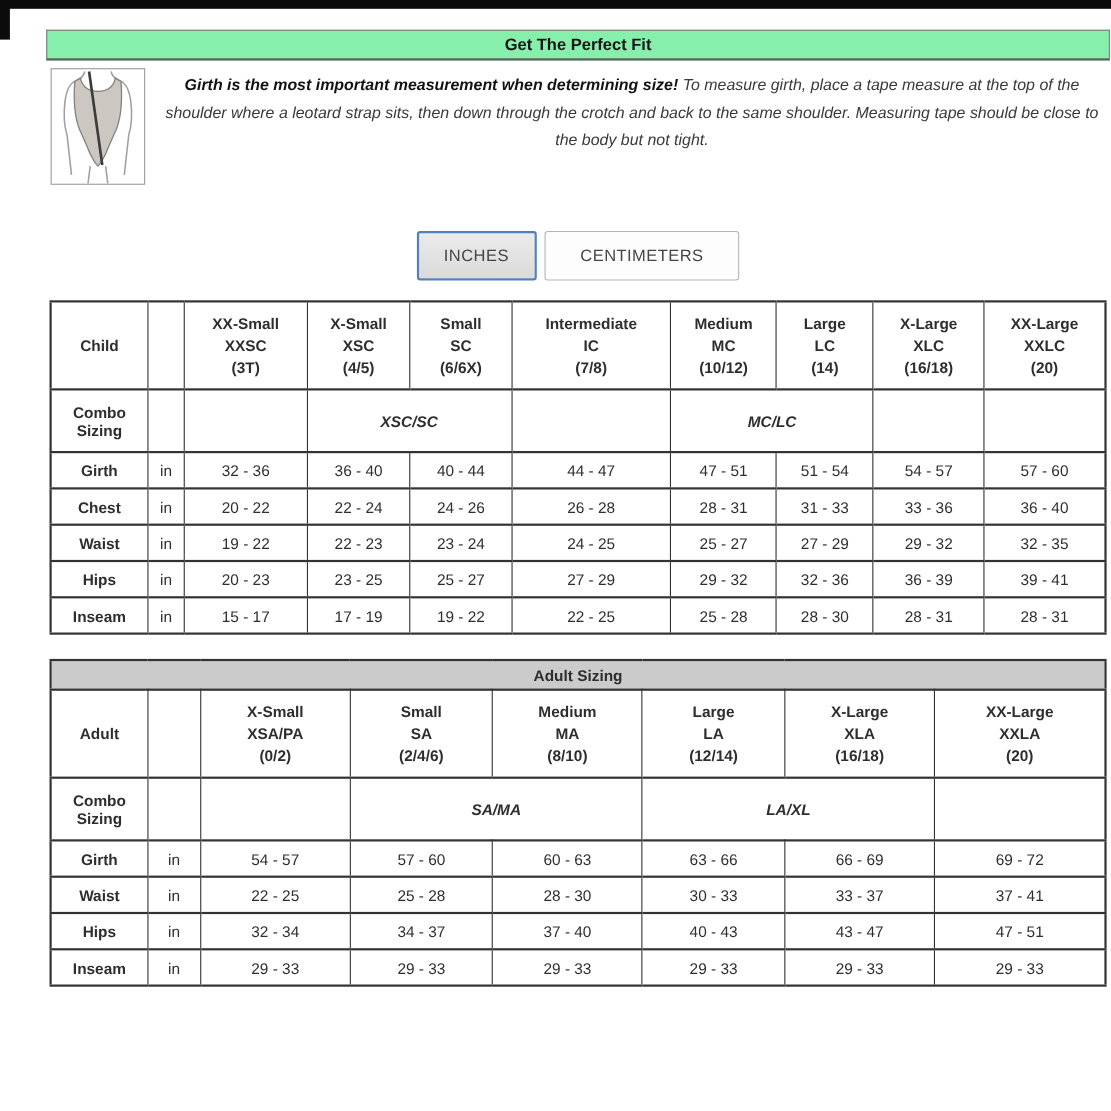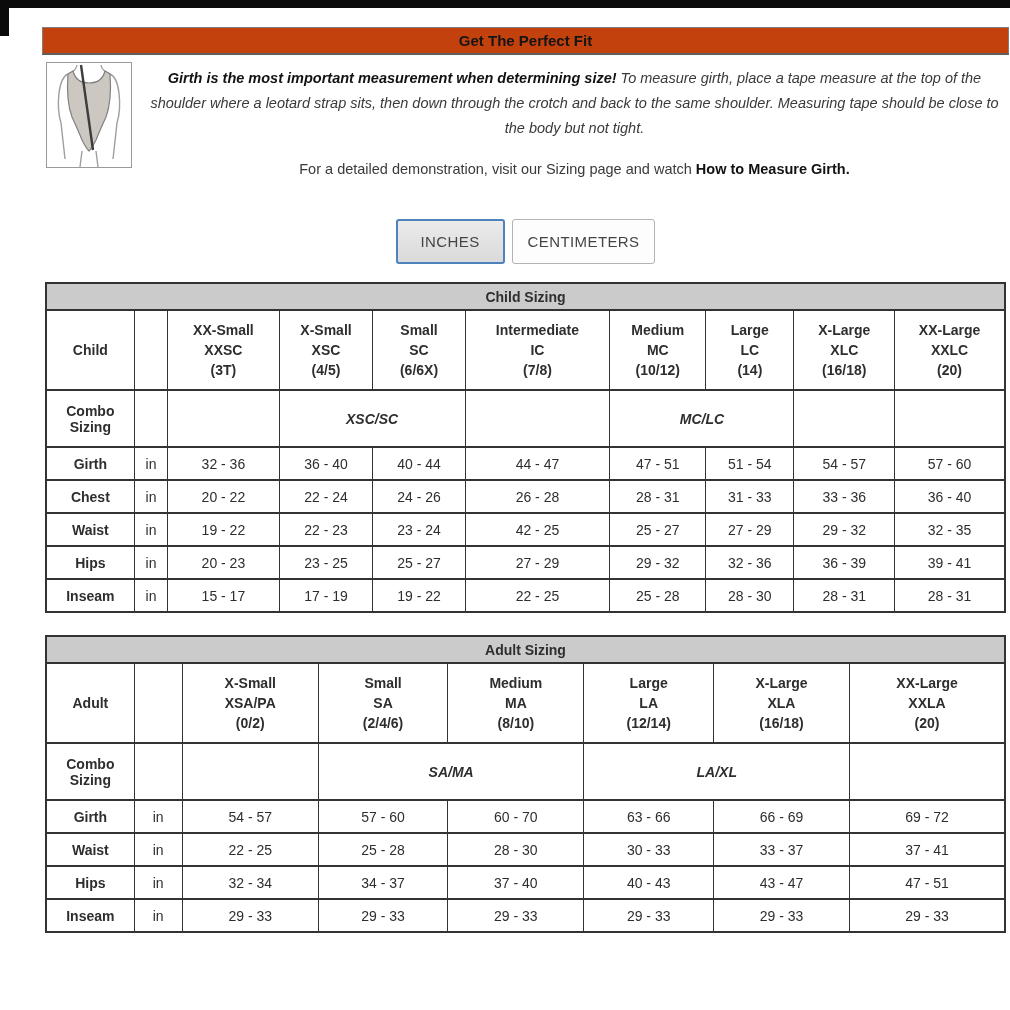"Get The Perfect Fit" .title-bar { background: #c2410c -> #86efac }
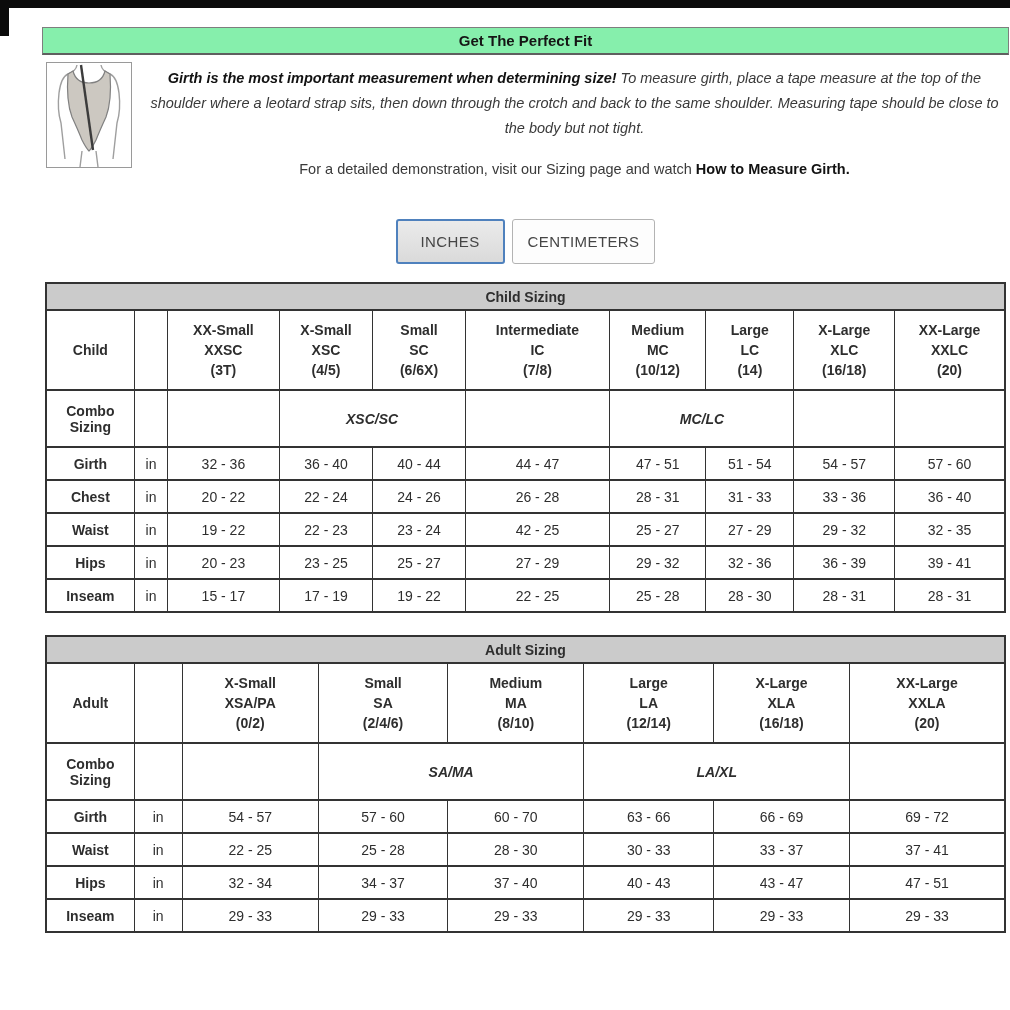"For a detailed demonstration, visit" p.demo-line { html: <p><span>For a detailed demonstration, visit our Sizing page and watch </span><strong>How to Measure Girth.</strong></p> -> none }
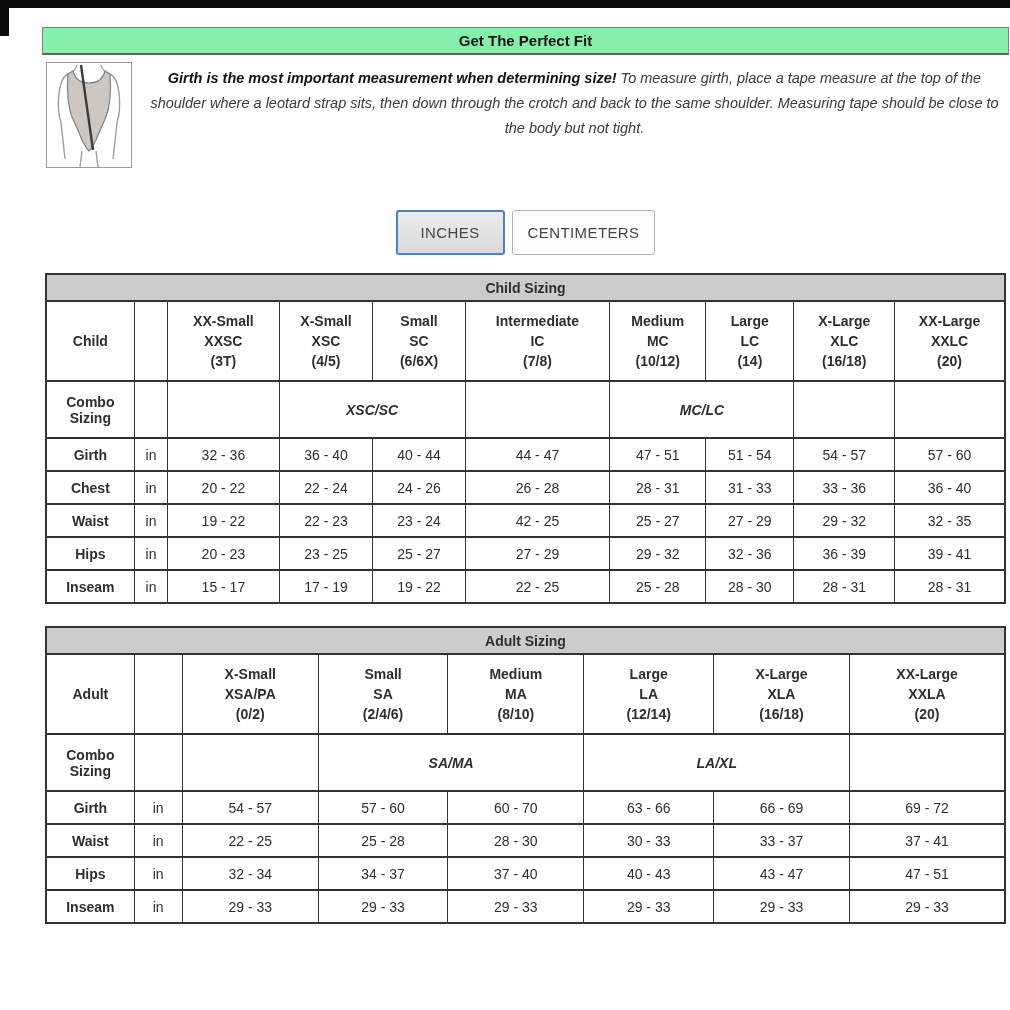"CENTIMETERS" .btn-cm { padding: 13px 15px -> 13px 32px }
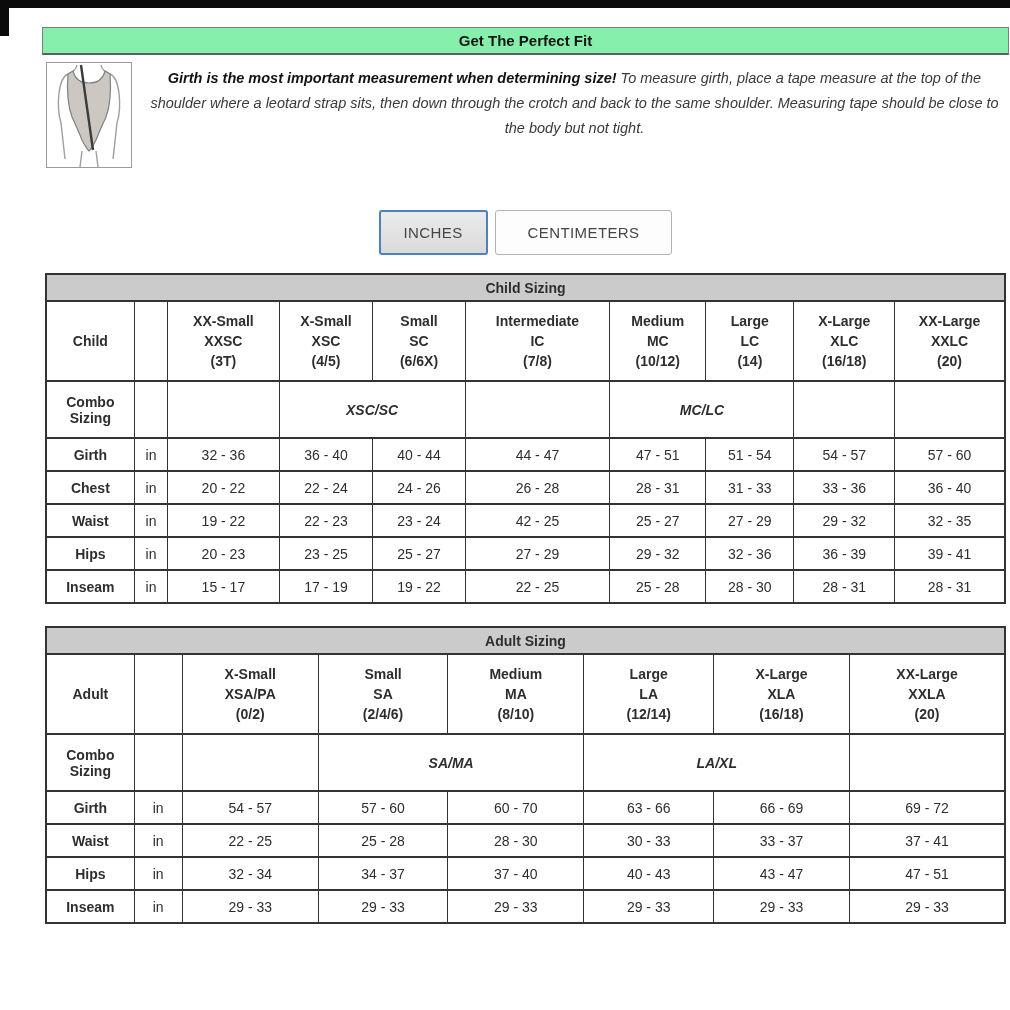"Child Sizing" tr { html: <tr> <td>Child Sizing</td> </tr> -> none }
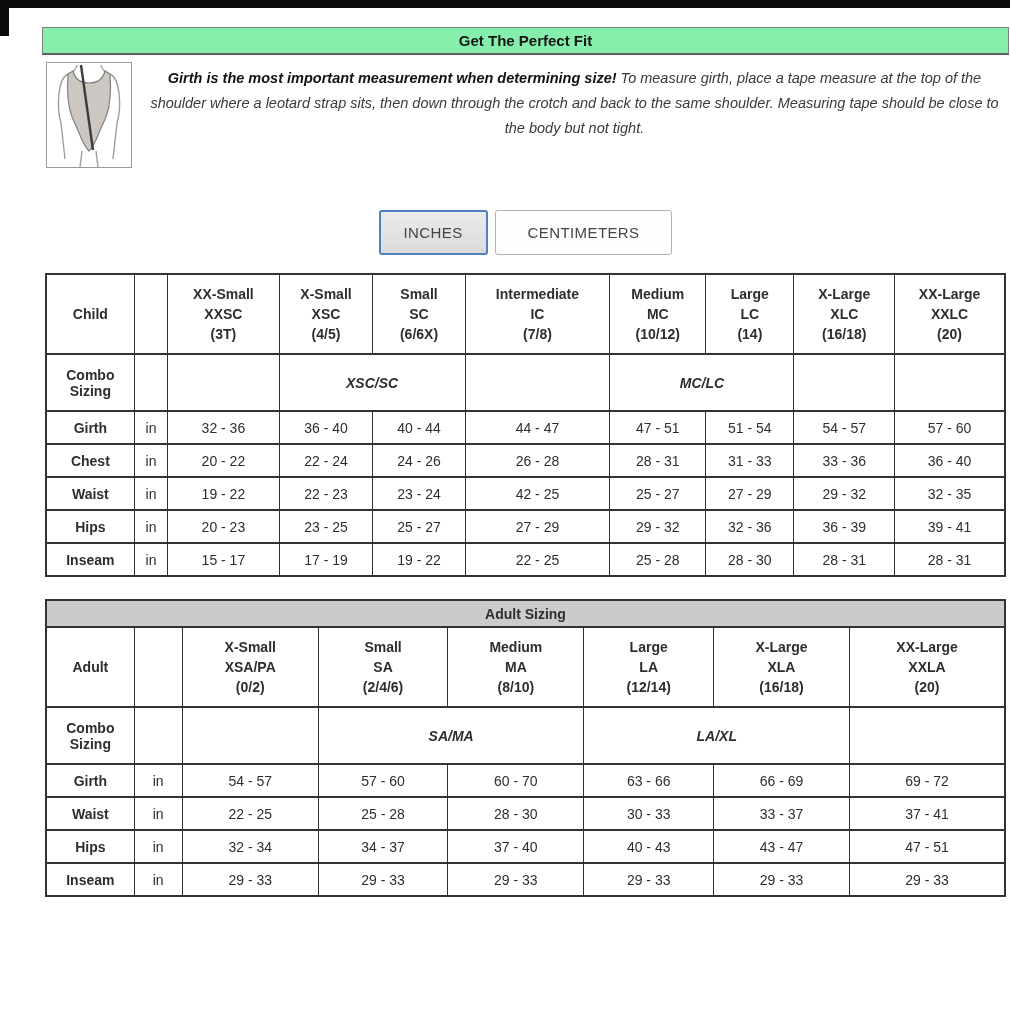"42 - 25" td { text: 42 -> 24 }
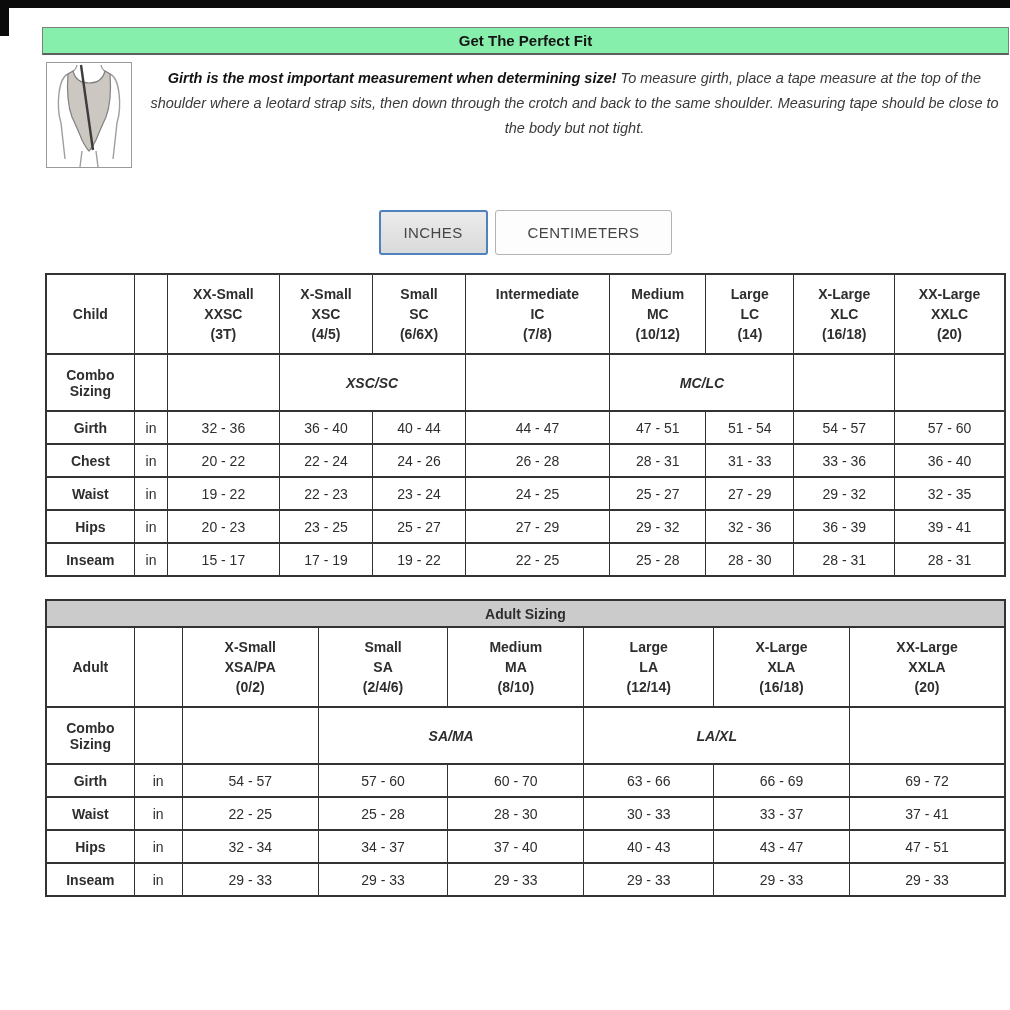"60 - 70" td { text: 70 -> 63 }
